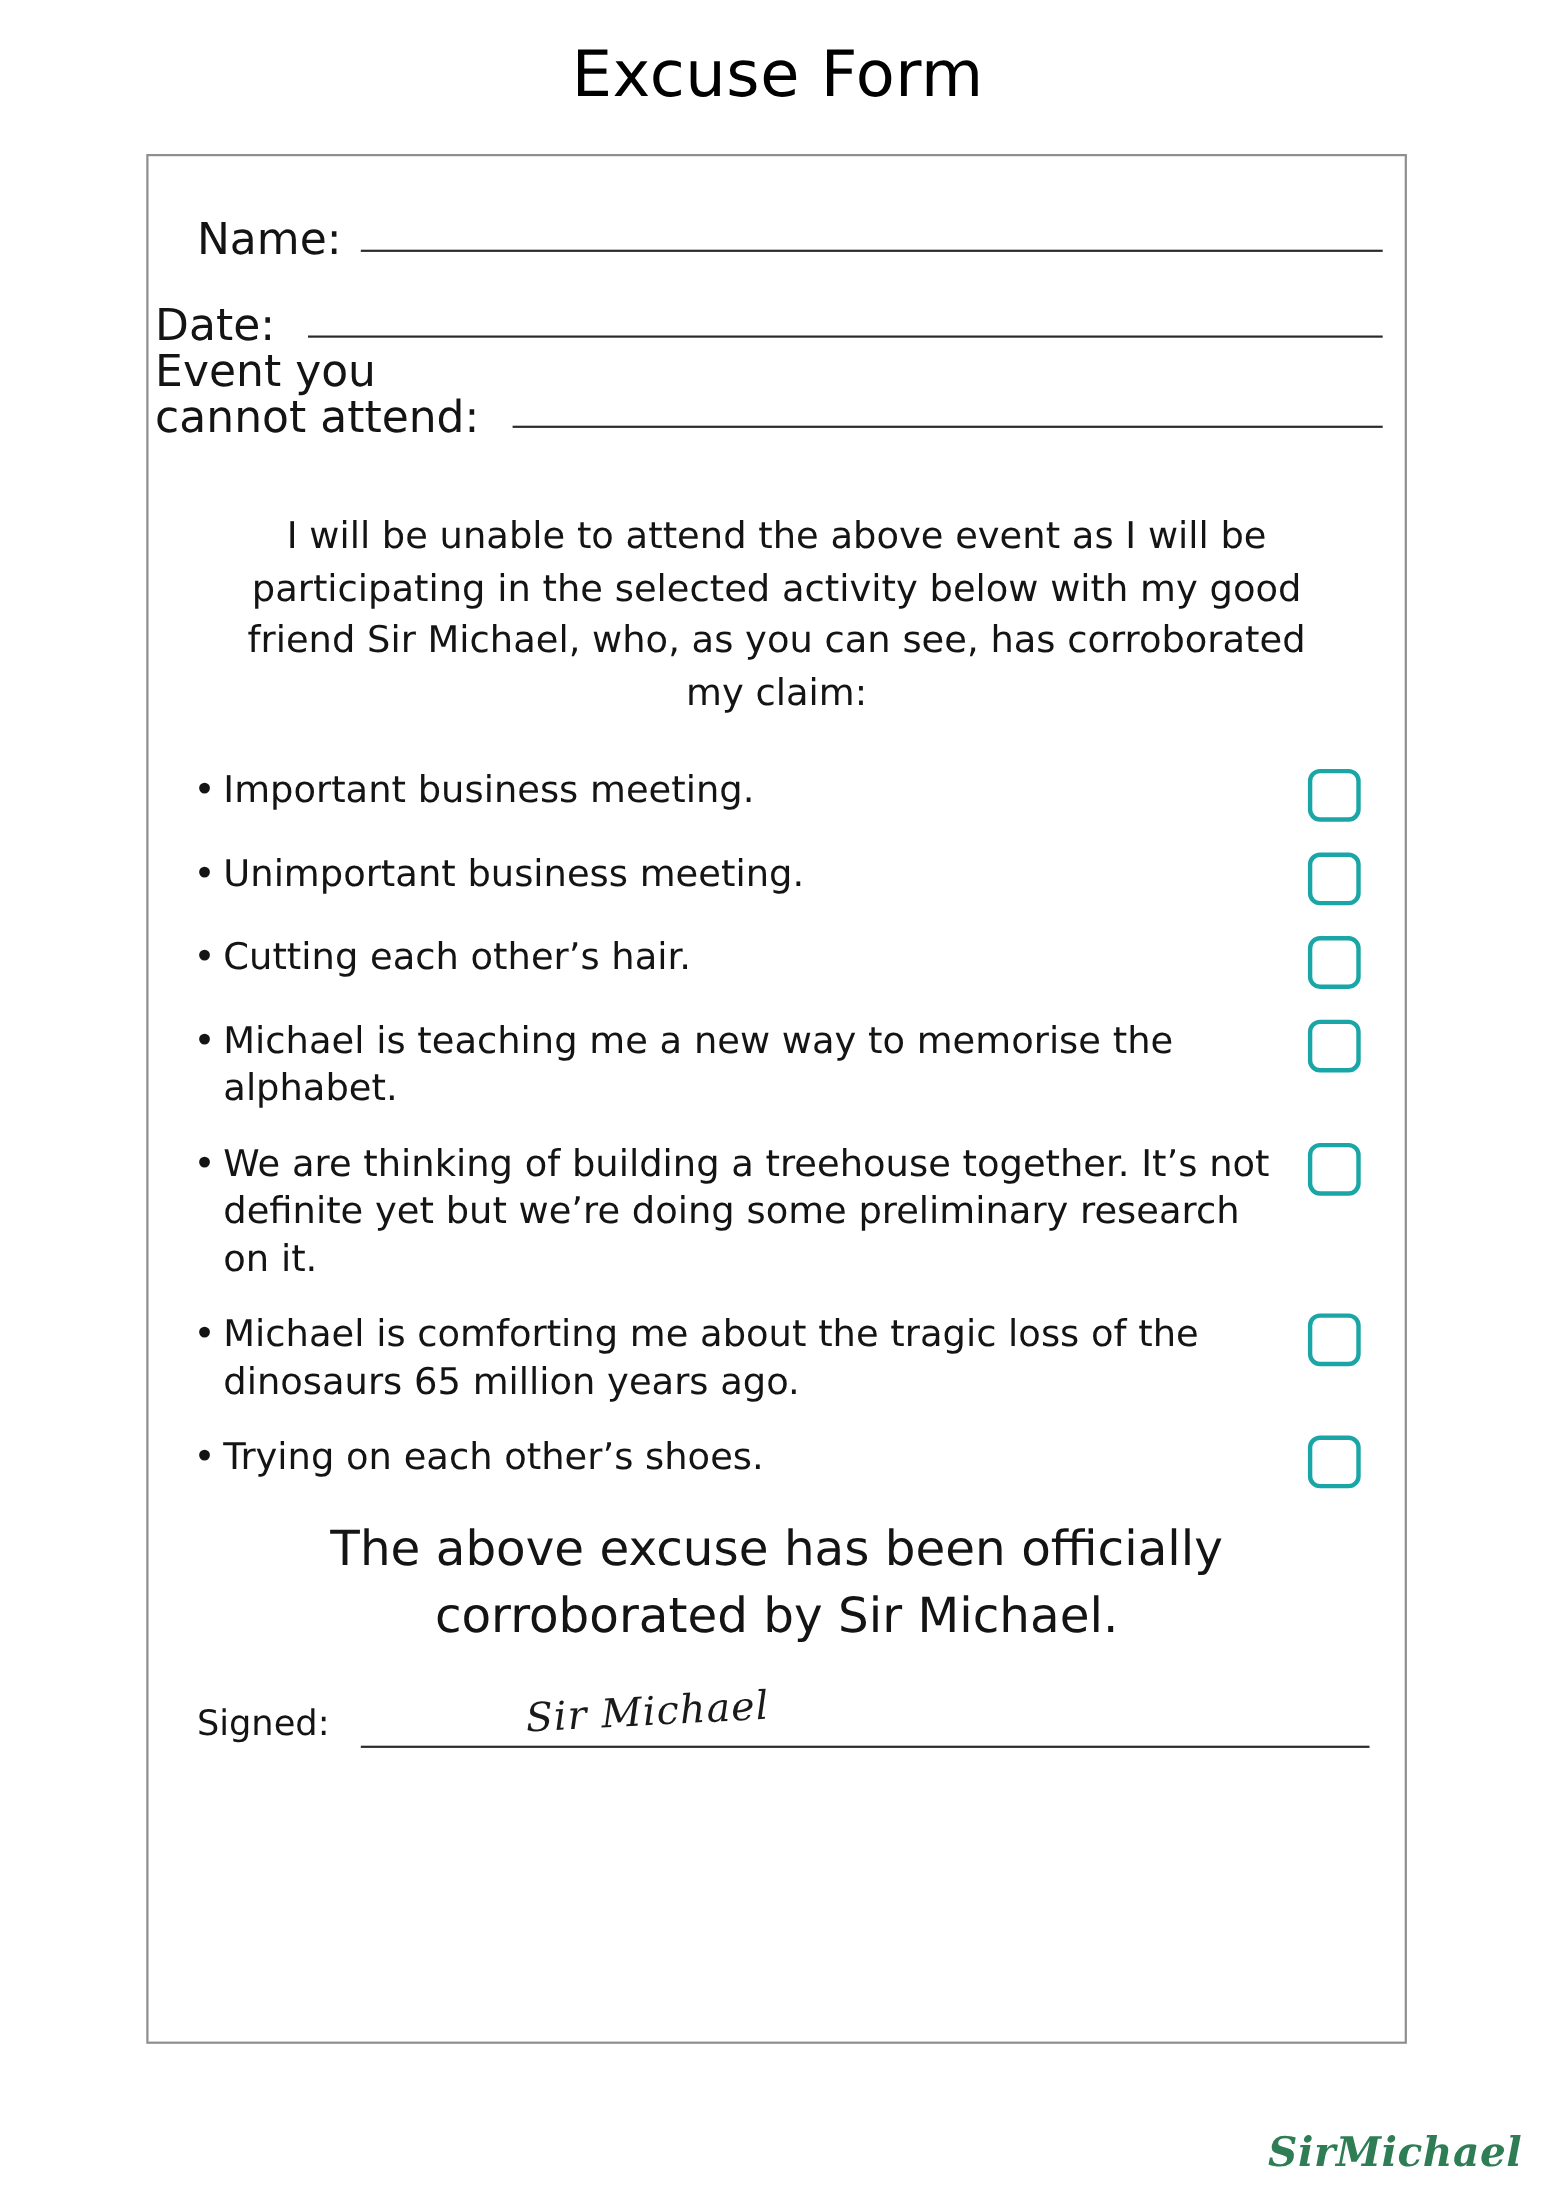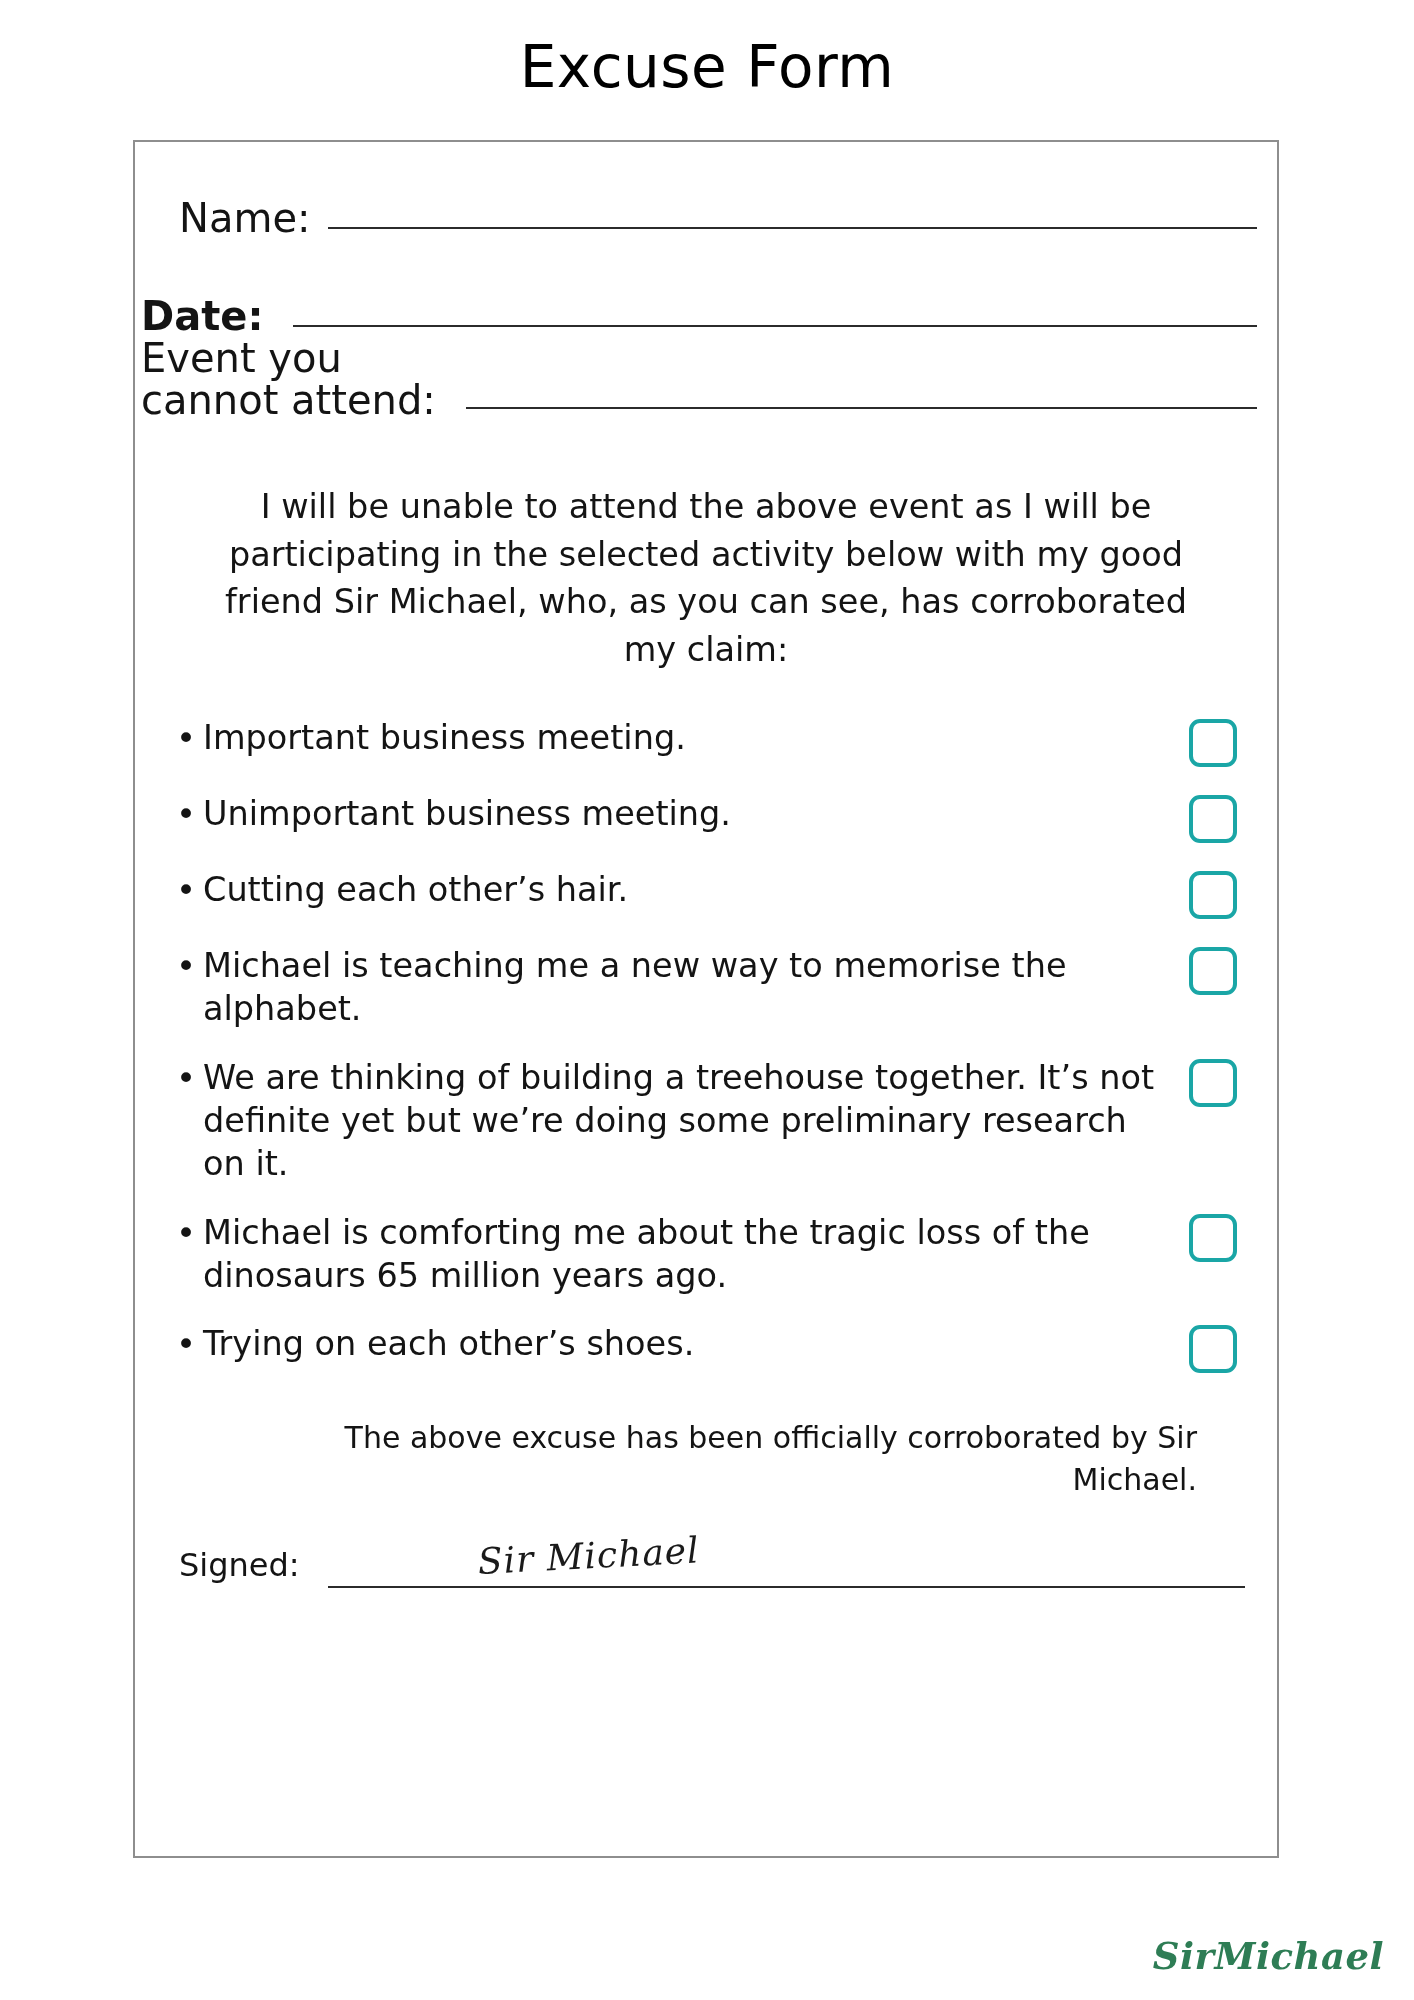"Date:" #row-date { font-weight: bold -> none; margin-top: 56px -> 36px }
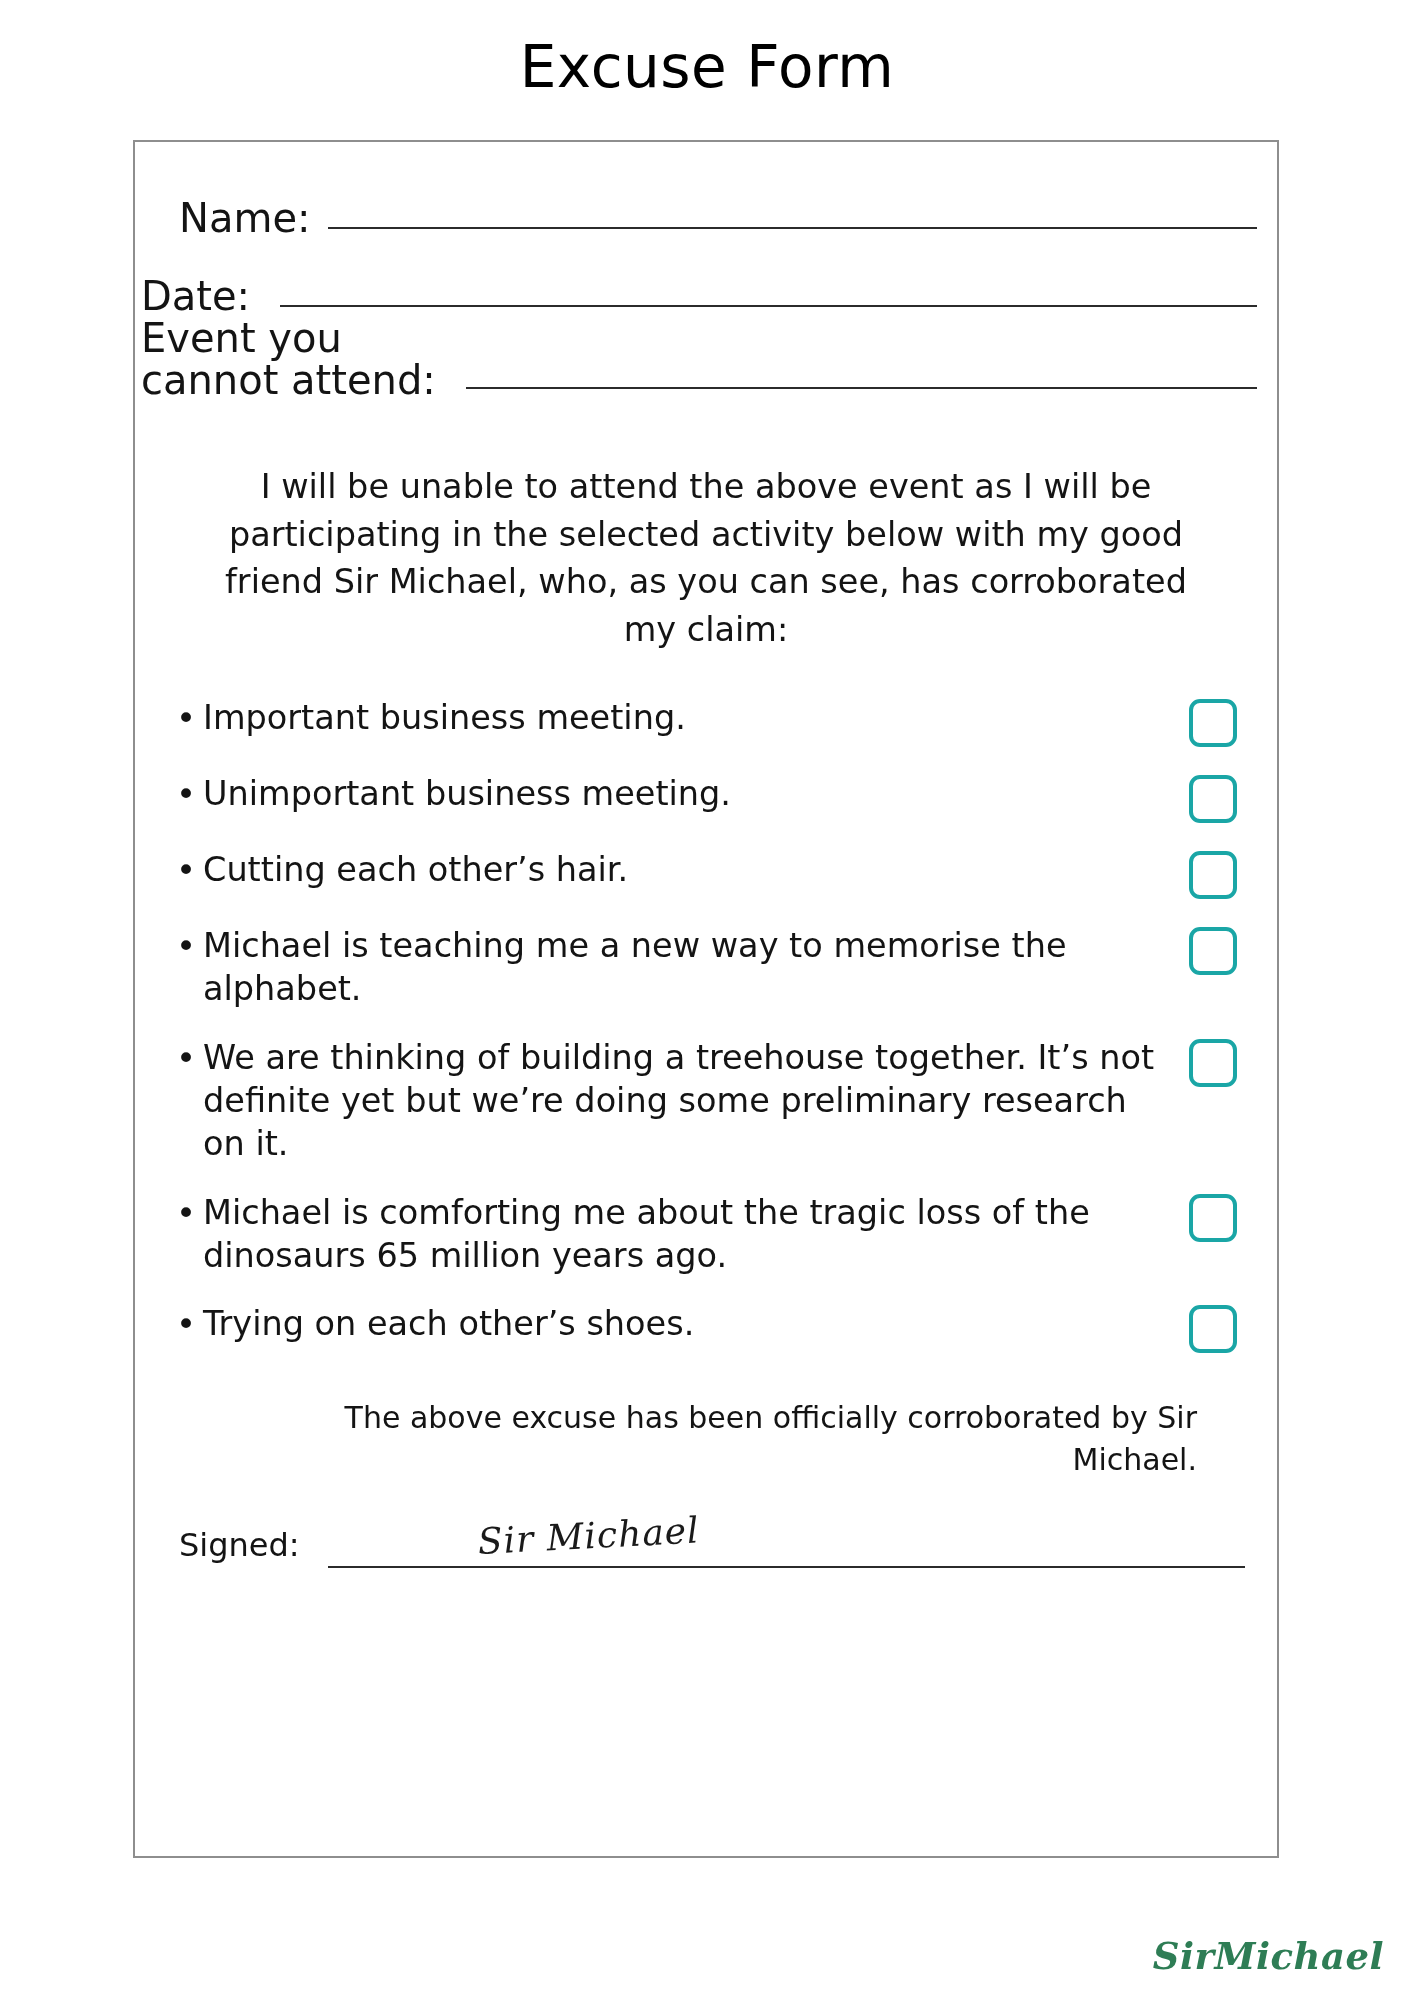"The above excuse has been" .closing { font-size: 30px -> 44px; margin: 44px 80px 0 80px -> 26px 80px 0 80px; text-align: right -> center }
